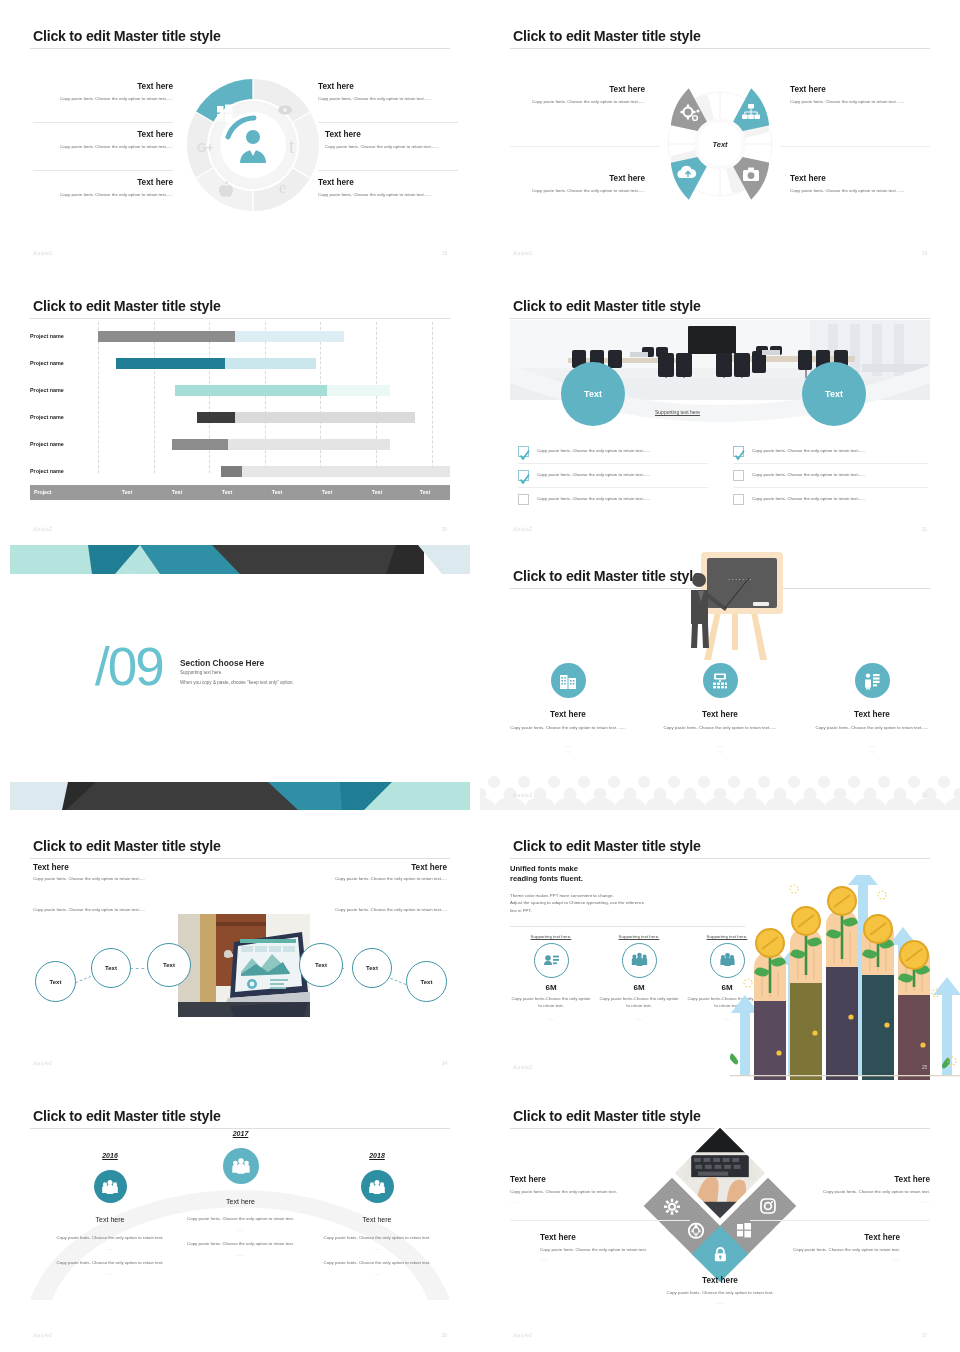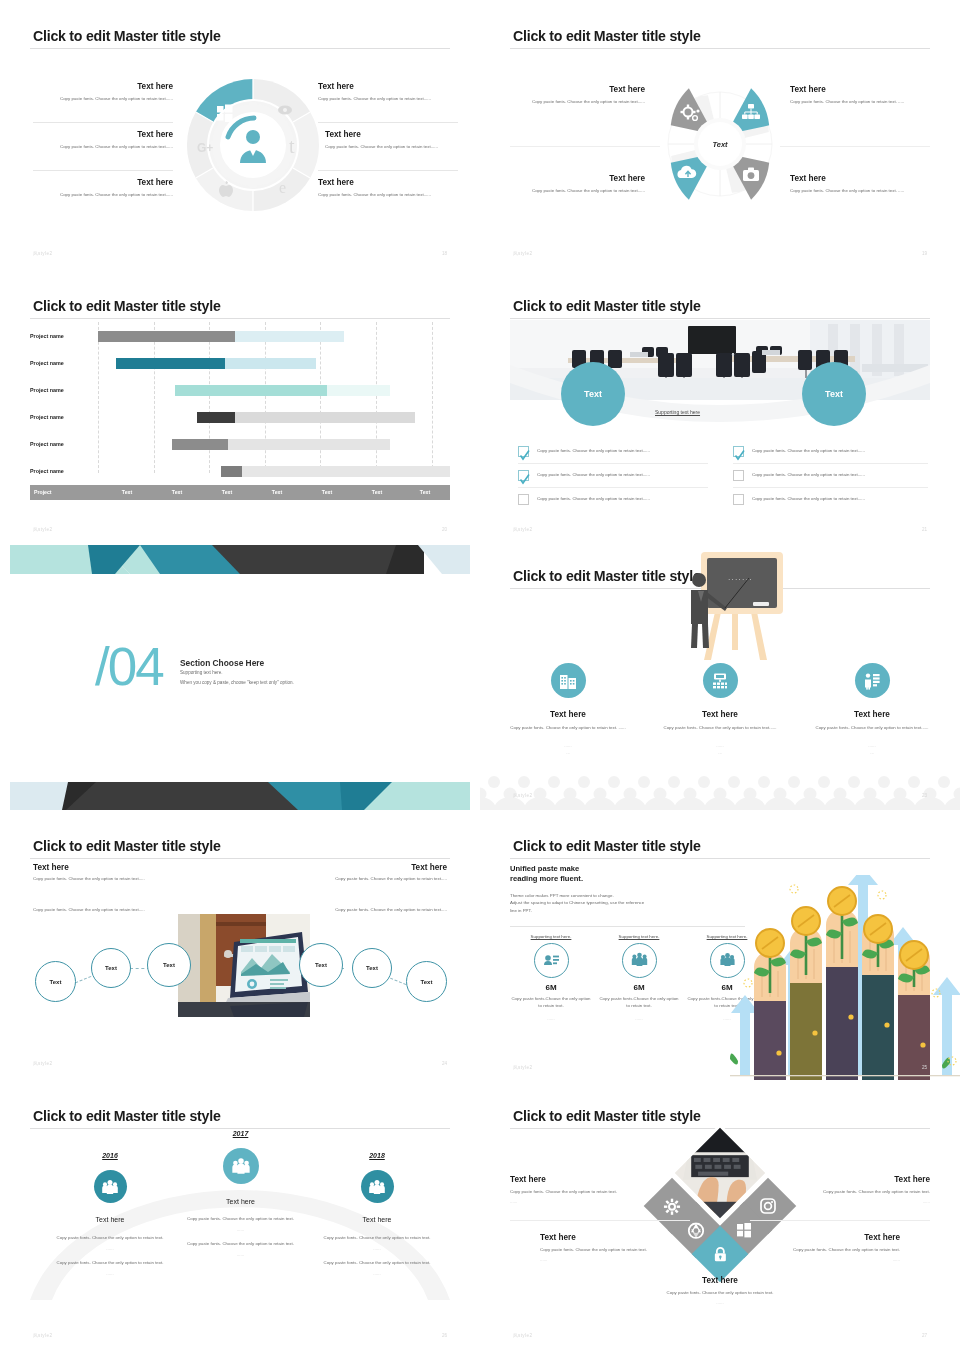"/04" div.sec-num { text: /04 -> /09 }
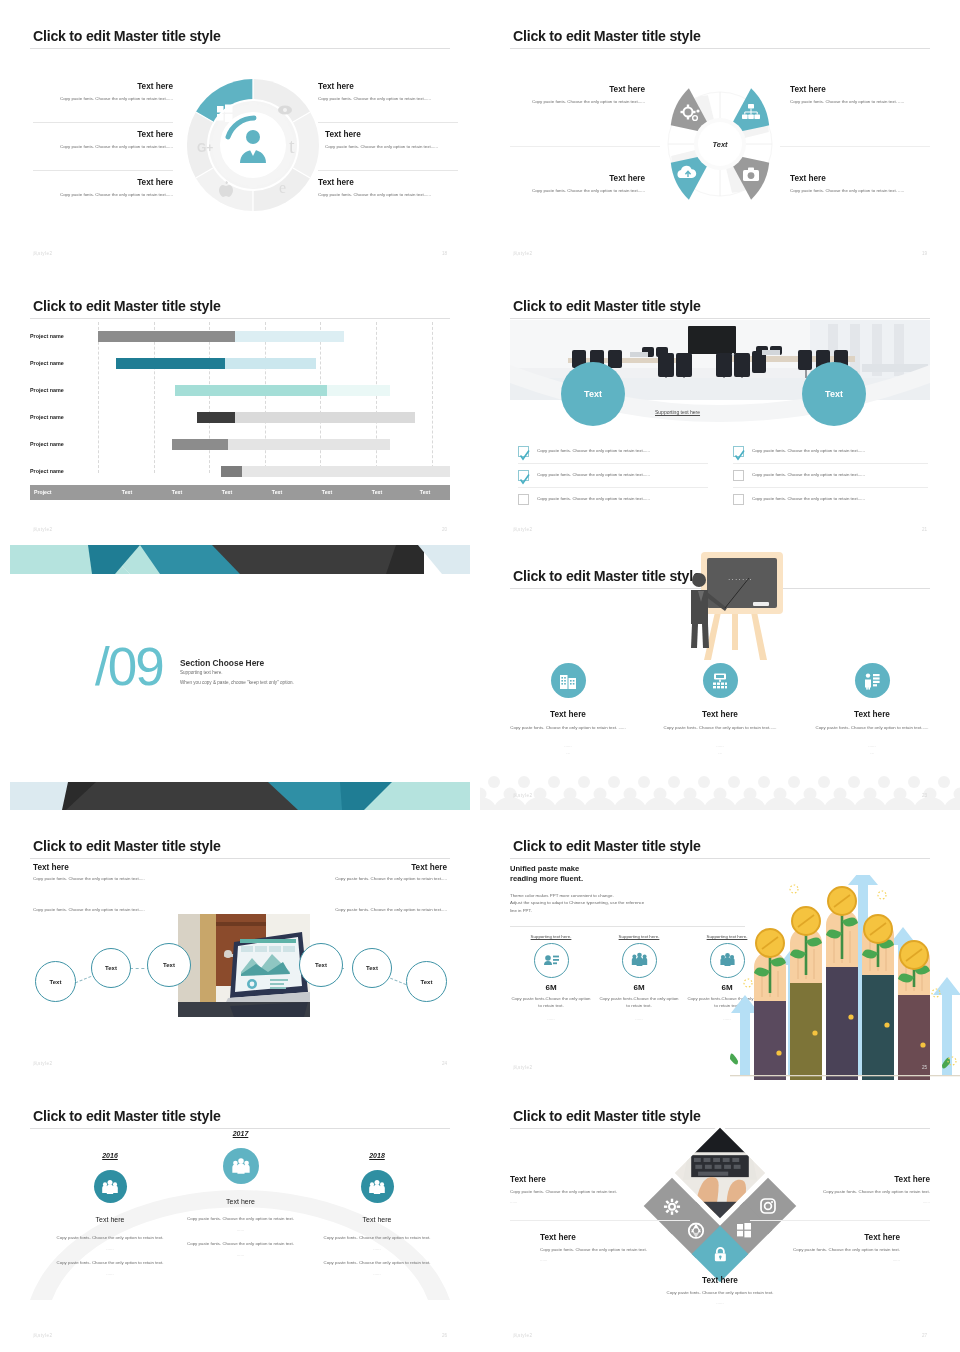"Unified paste make" div { text: paste -> fonts }
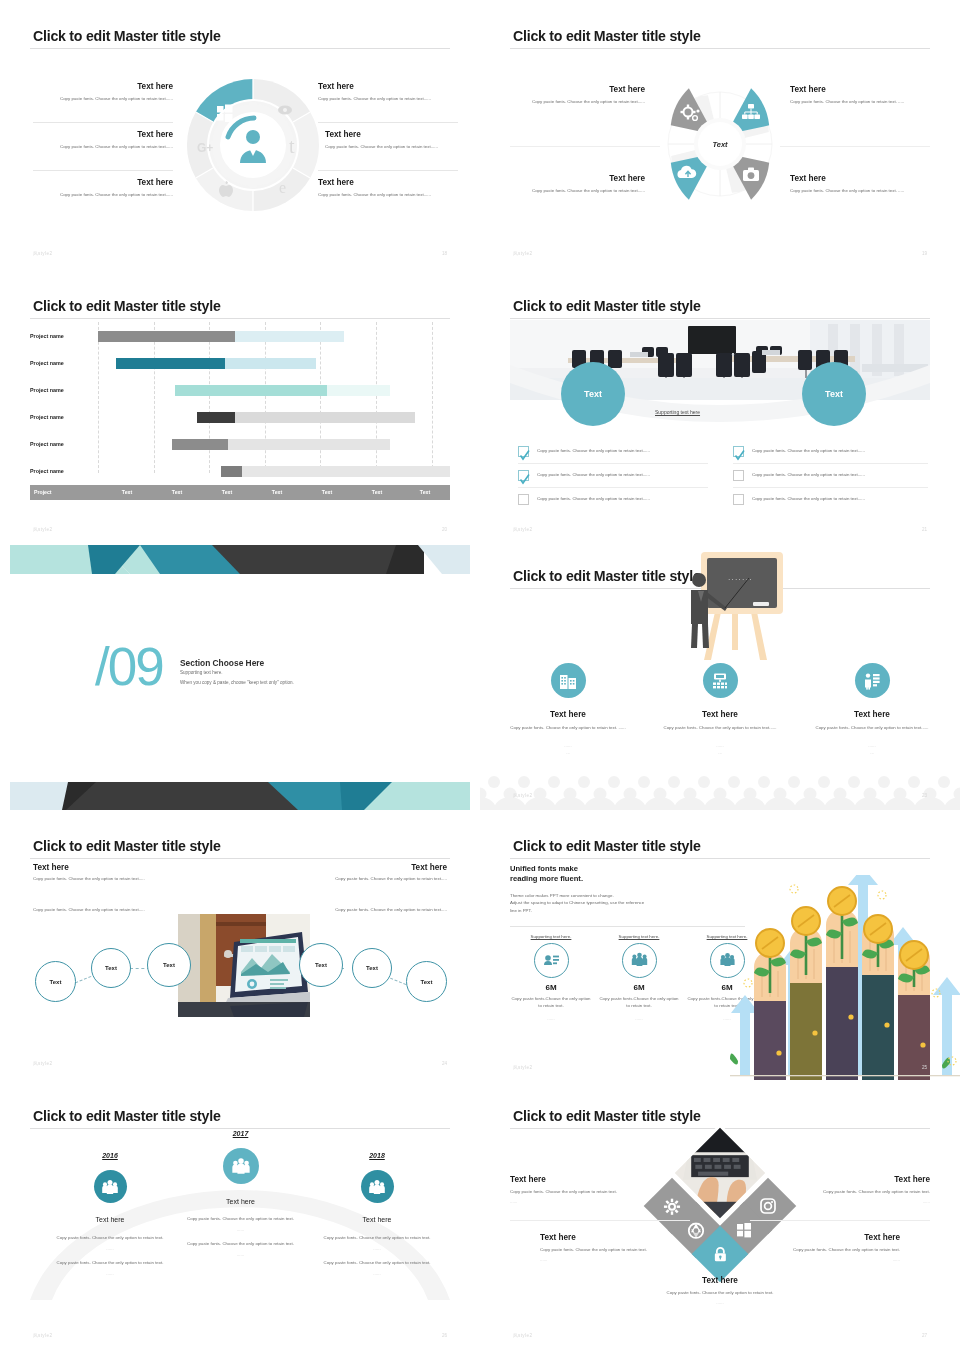"reading more fluent." div { text: more -> fonts }
